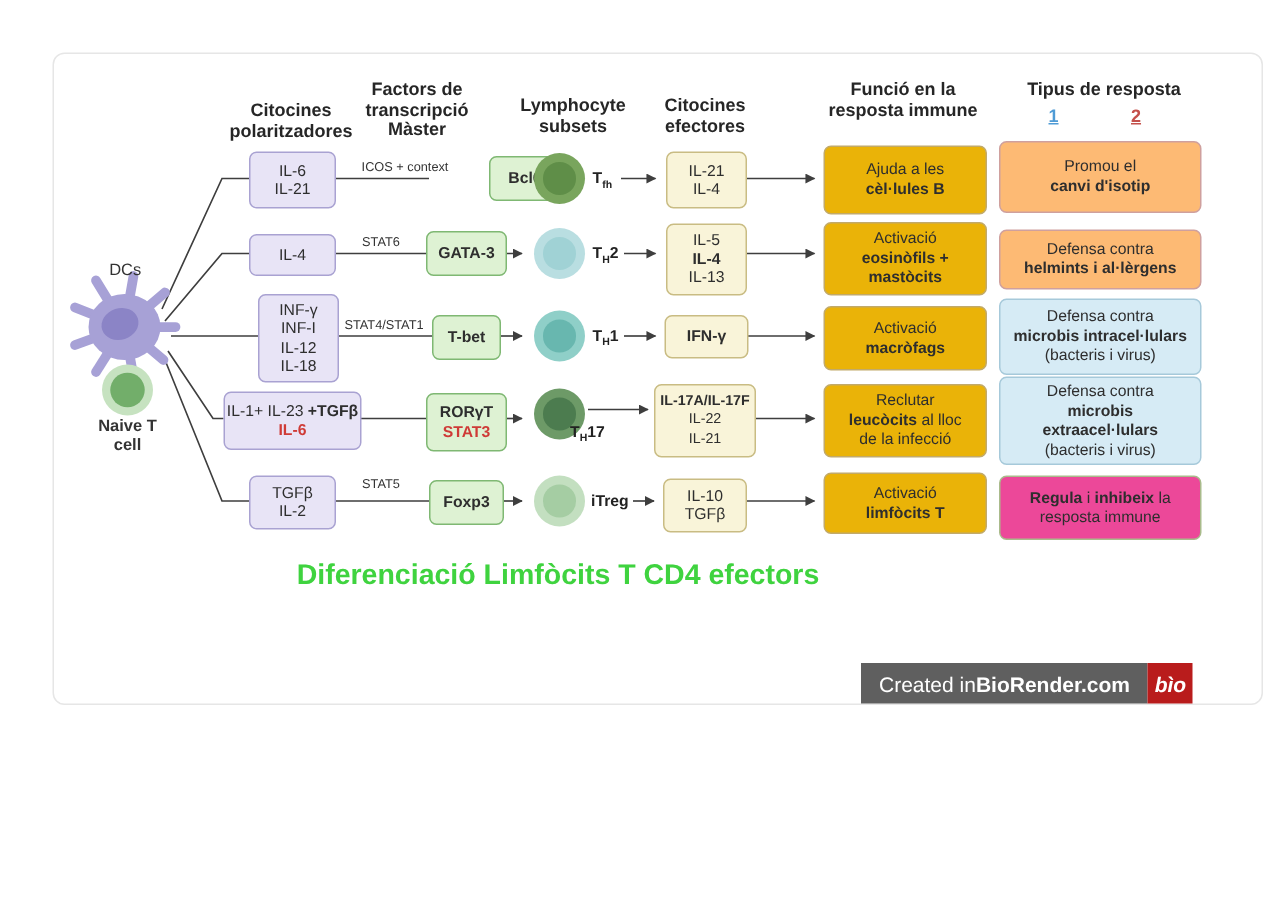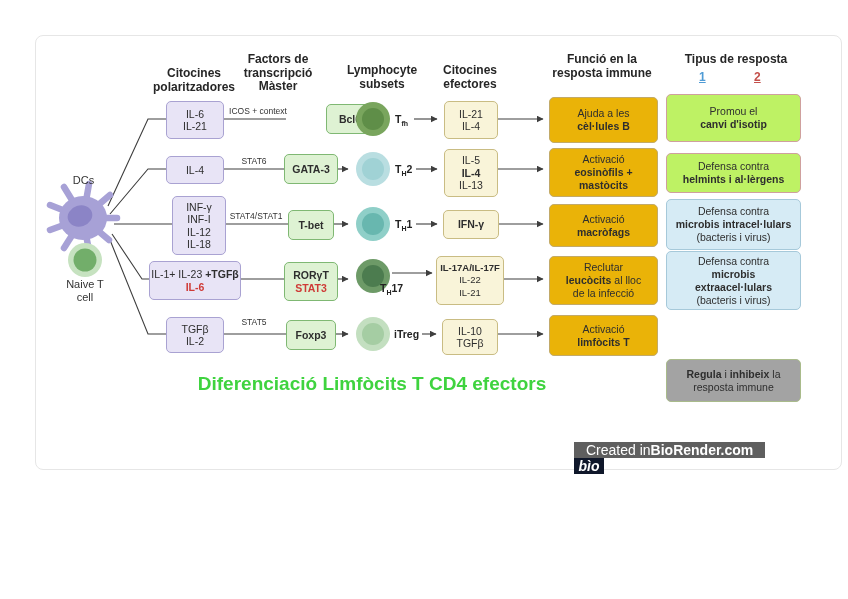"ICOS + context" div.pathway { left: 172px -> 184px }
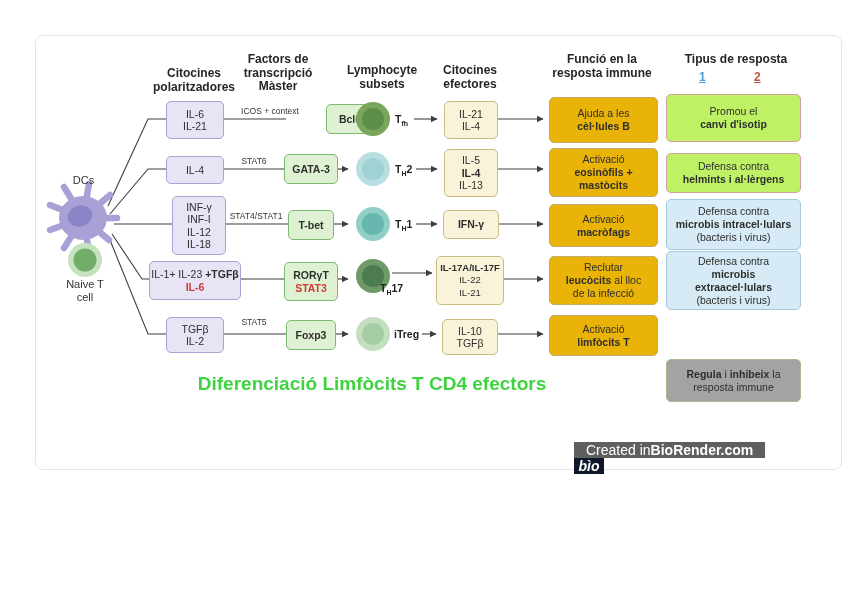"Promou el" .tip-pink { background: #bef264 -> #fdba74 }
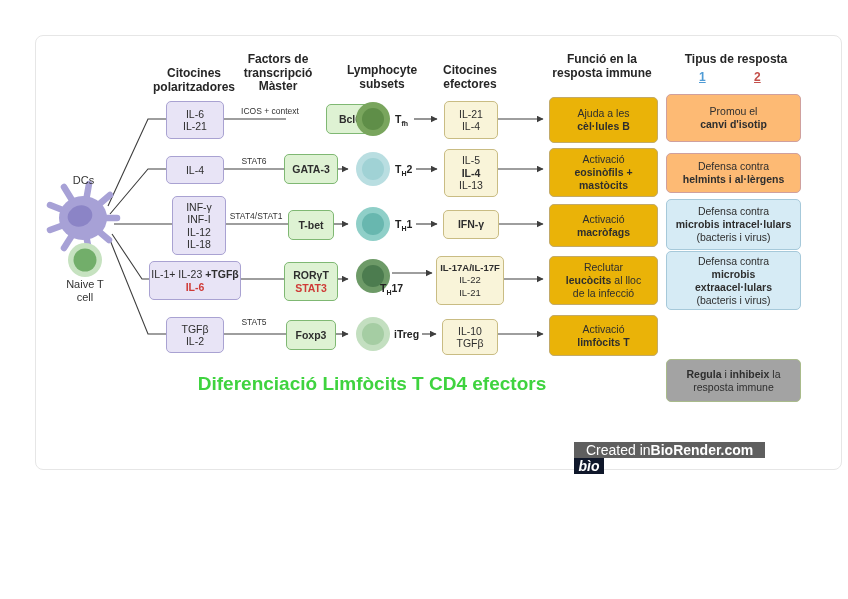"Naive T" div.small-label { font-weight: none -> bold }
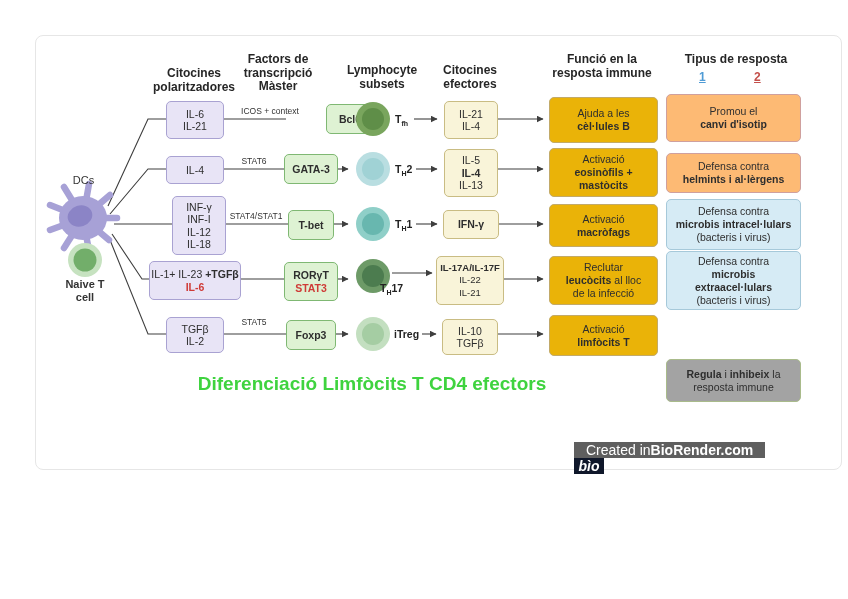"Regula i inhibeix la" .tip-green { background: #a3a3a3 -> #ec4899; margin-top: 42px -> none }
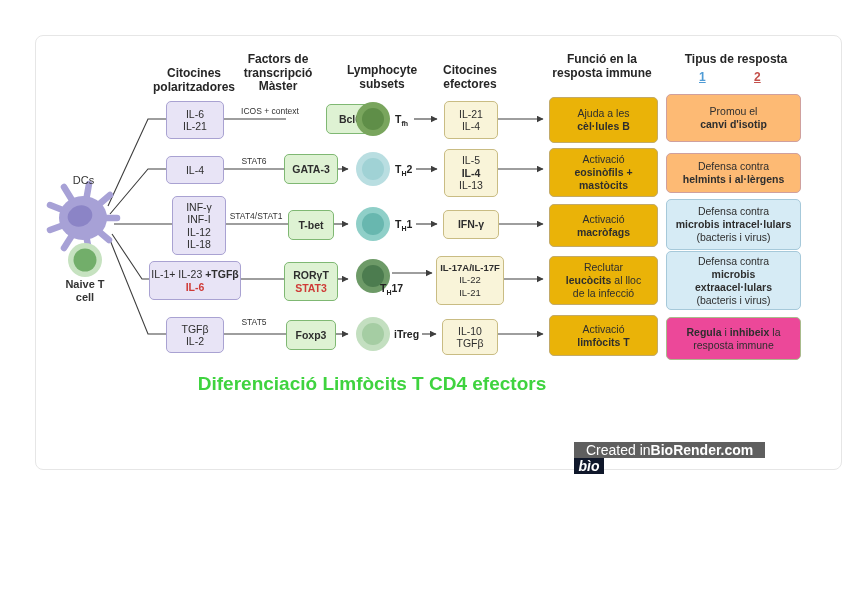"Created in" .badge { flex-direction: column -> none }
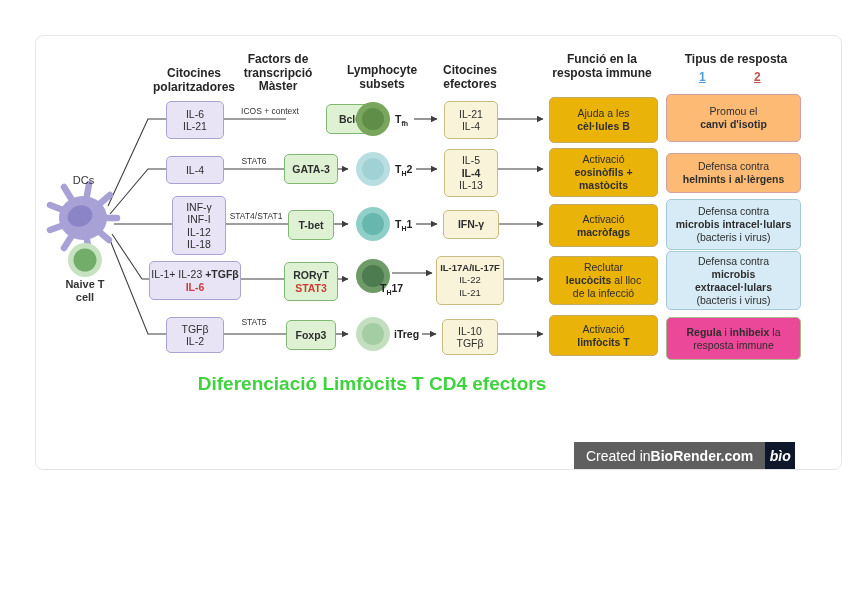"bìo" .badge-blue { background: #0f172a -> #b91c1c }
